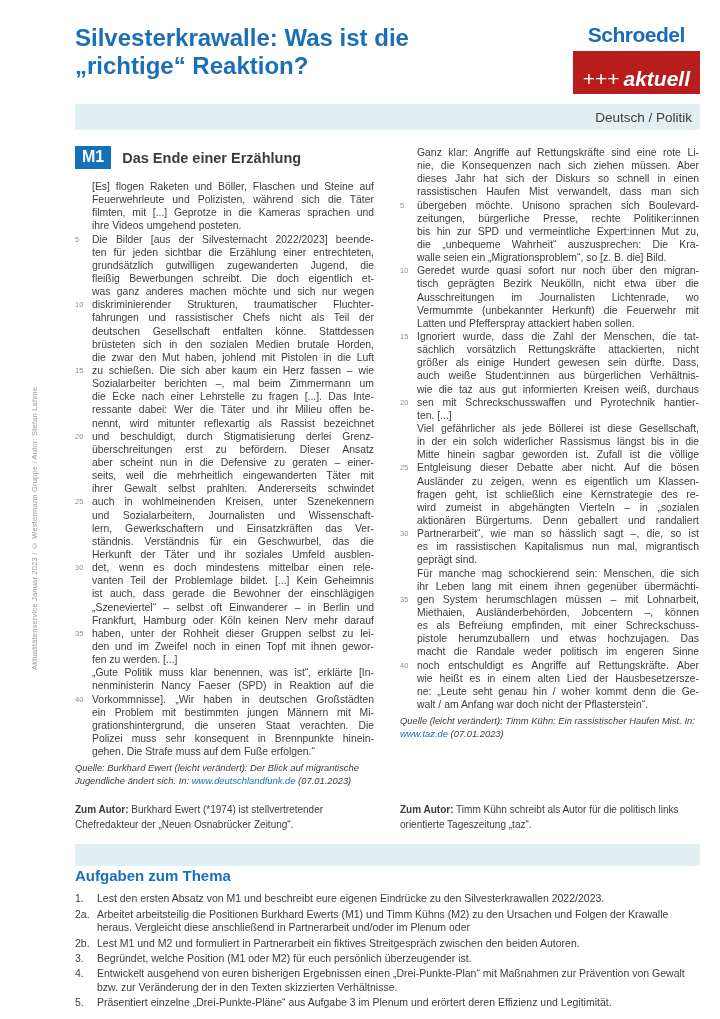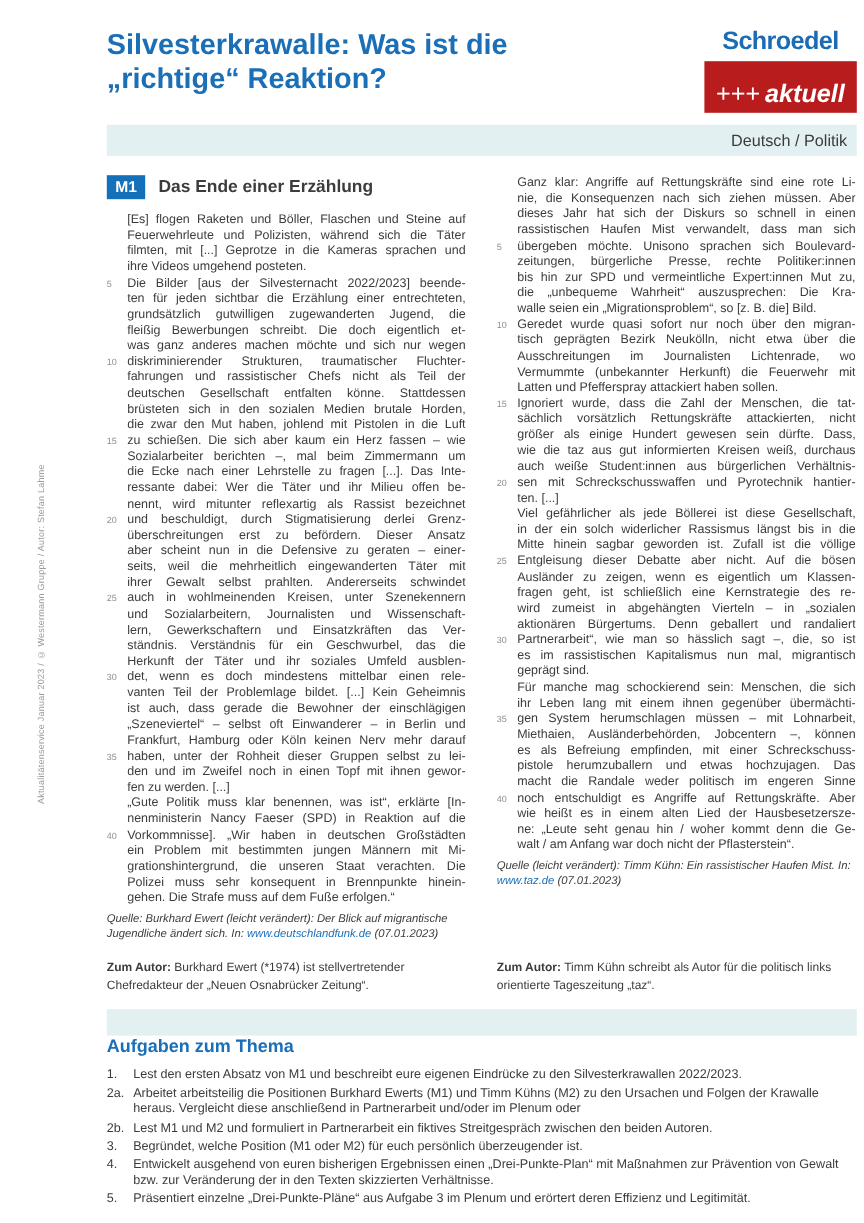"Silvesterkrawalle: Was ist die" .content { left: 89px -> 75px }
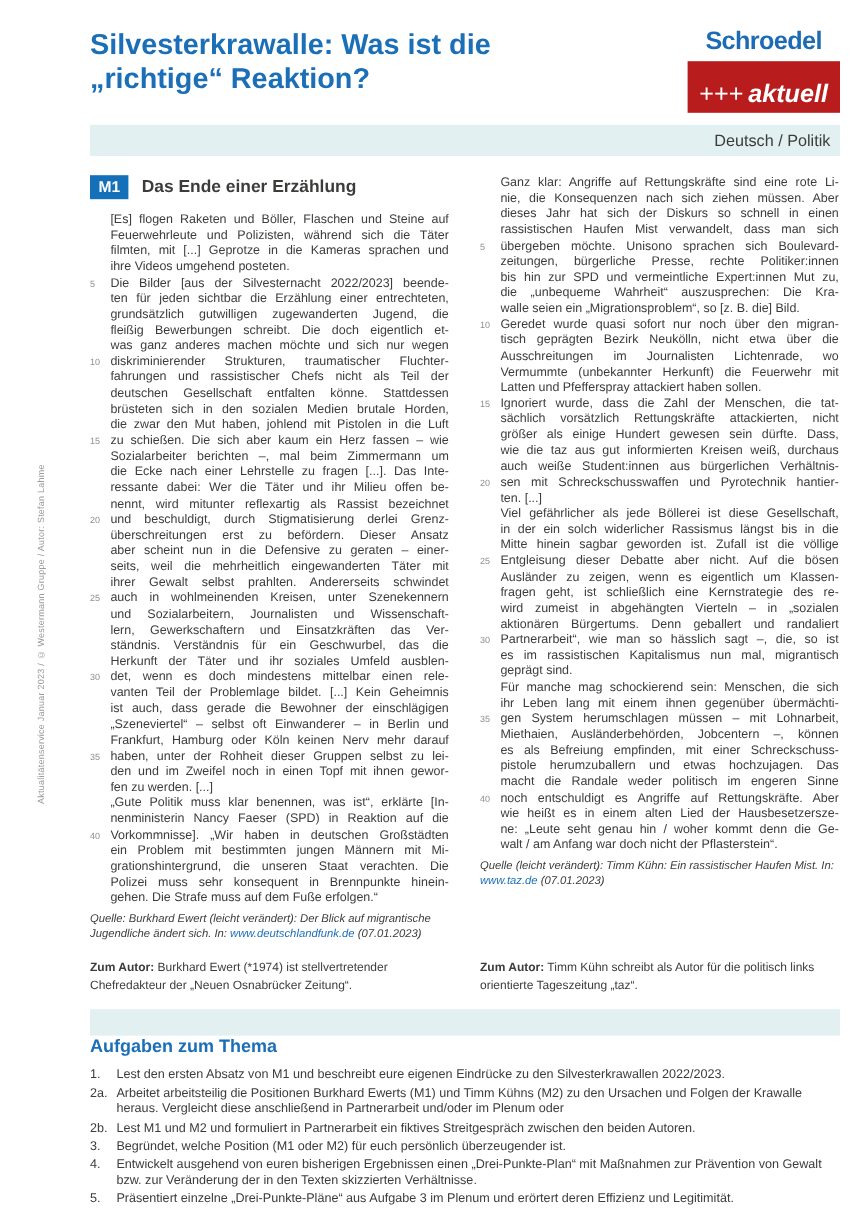"M1" .badge { font-size: 13px -> 16px }
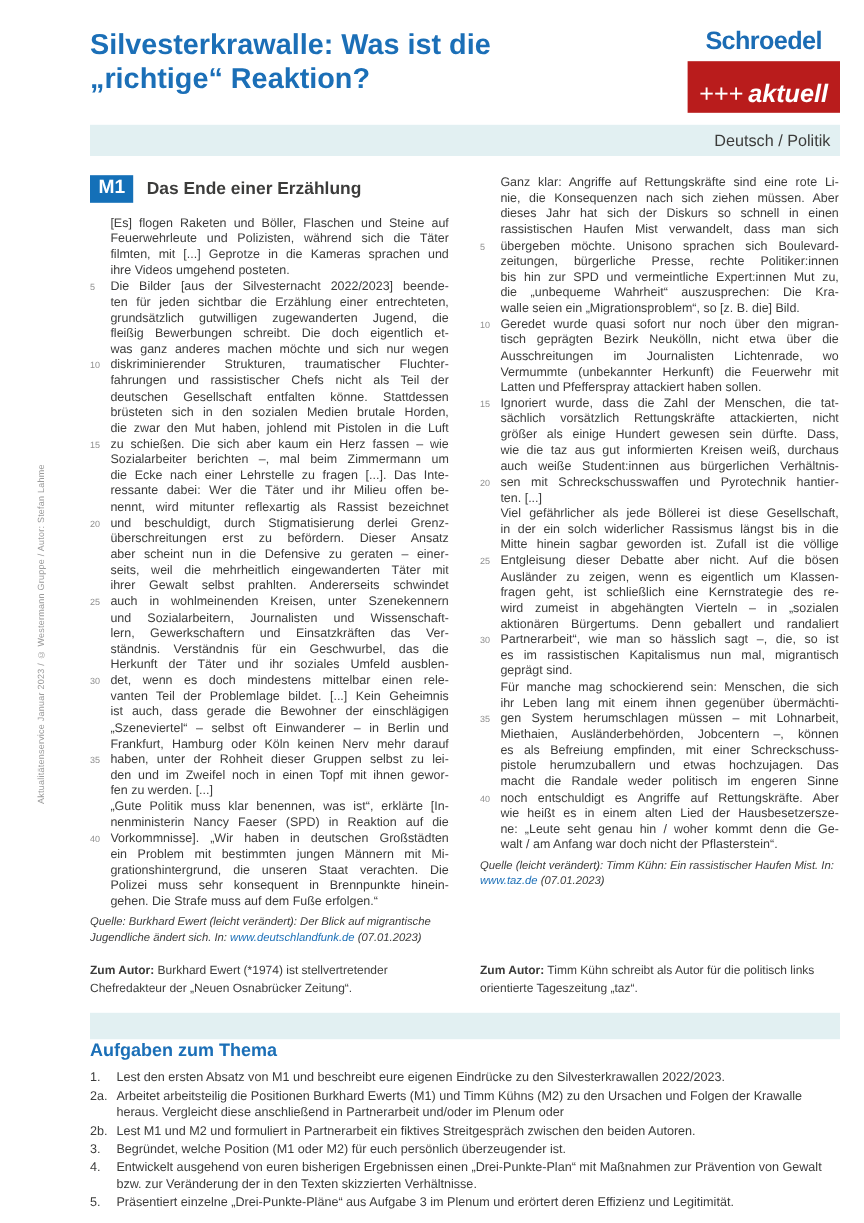"wie die taz aus gut" div.line-row { order: before "auch weiße Student:innen aus" -> after "auch weiße Student:innen aus" }
